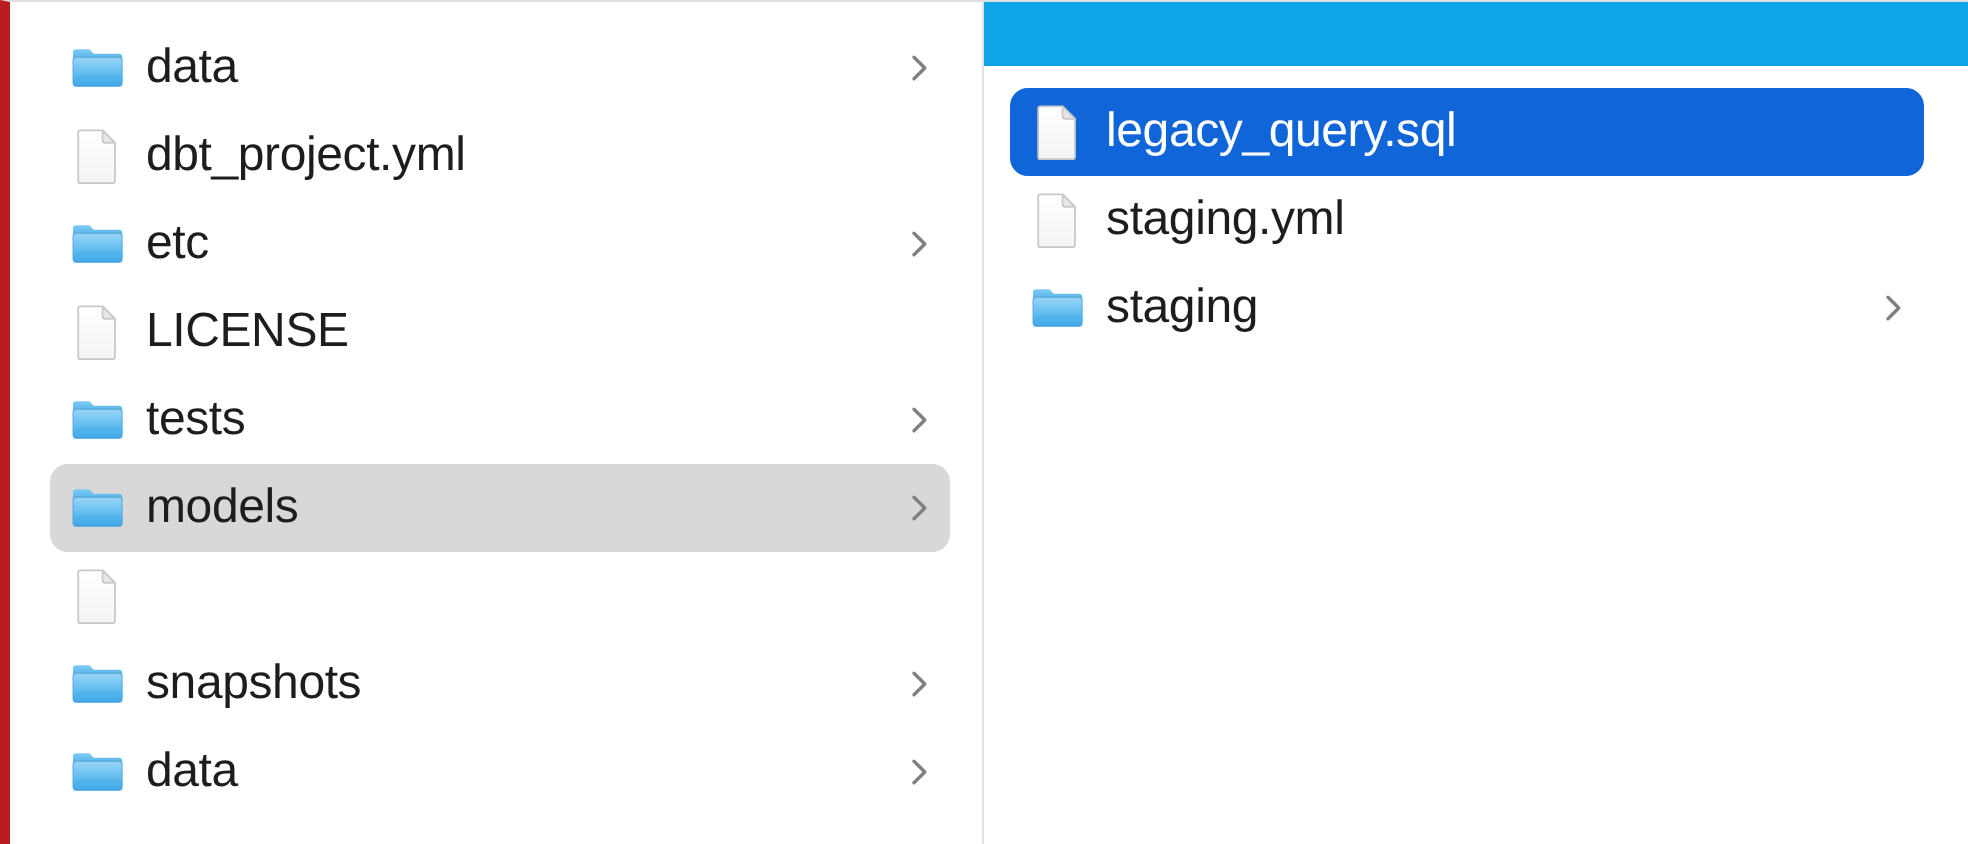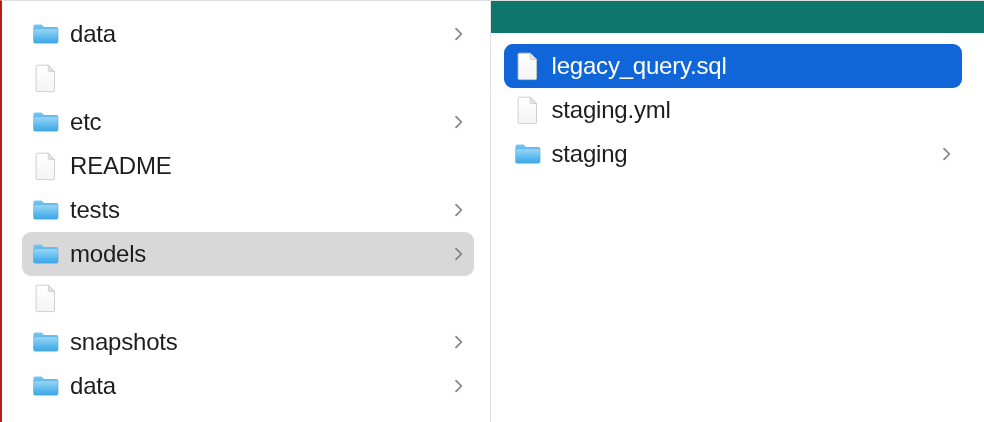"data" .finder-browser { background: #0f766e -> #0ea5e9; border-left: 2px solid #b91c1c -> 5px solid #b91c1c }
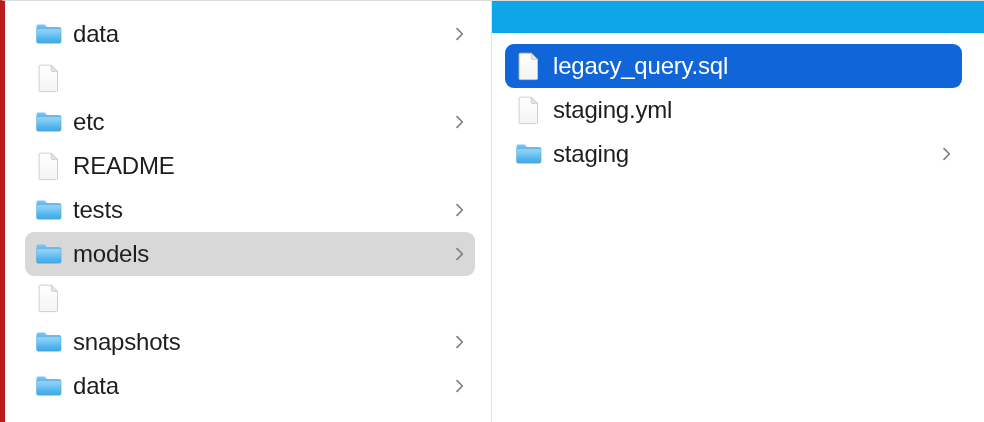"dbt_project.yml" span.row-label { html: none -> <span>dbt_project.yml</span> }
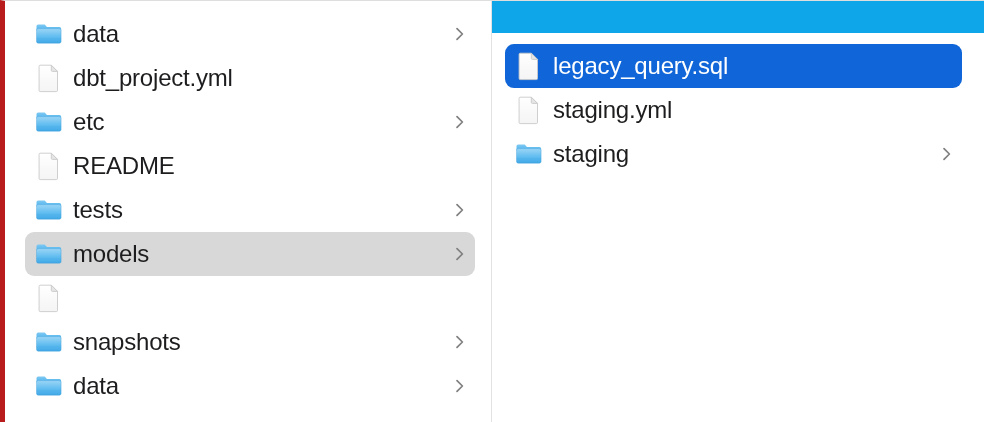"README" span.row-label { text: README -> LICENSE }
